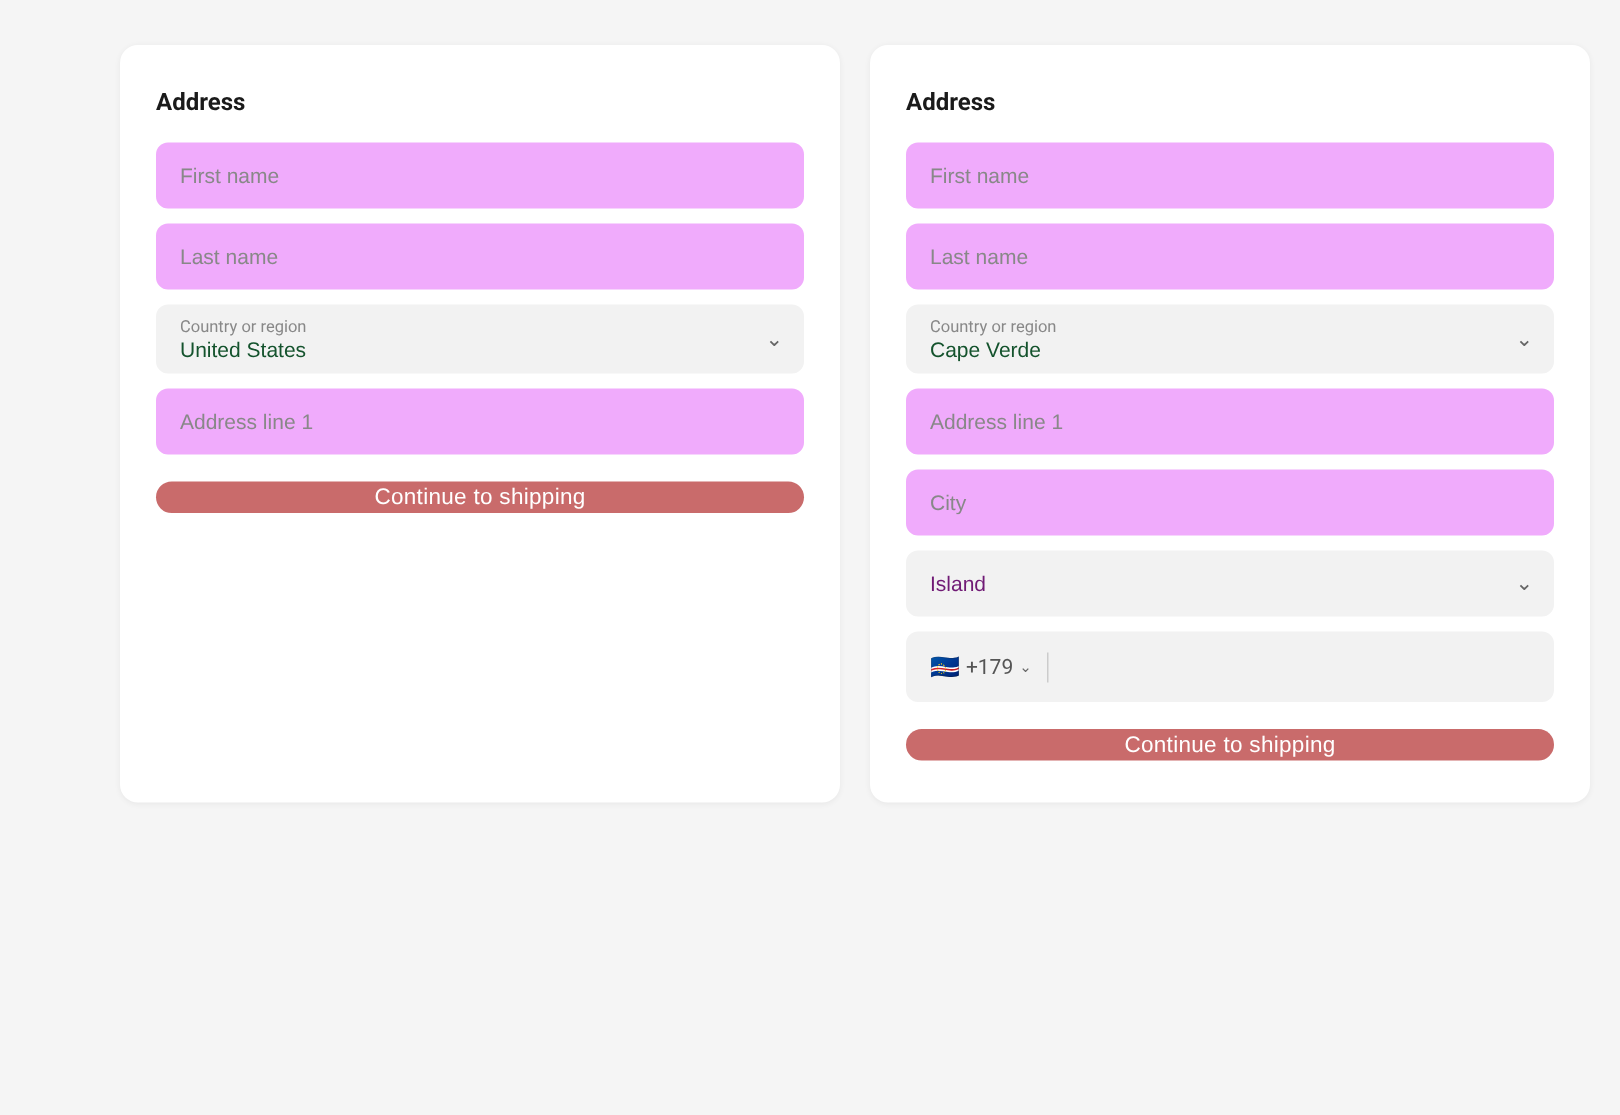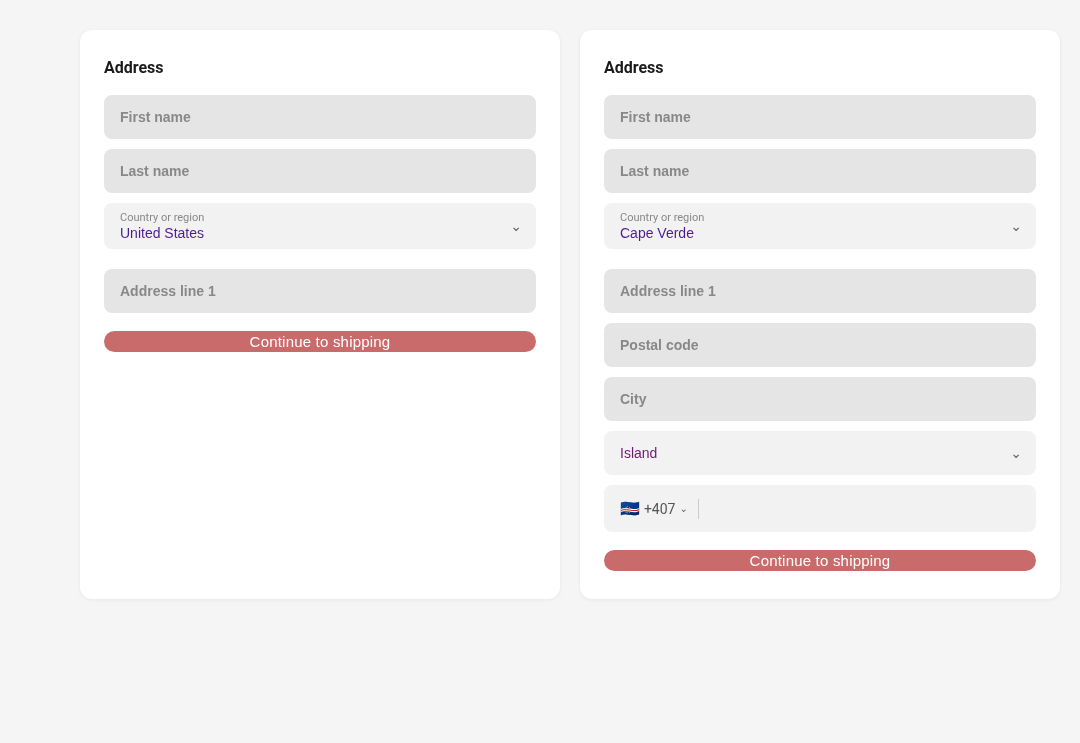"First name" .form-field { background: #e5e5e5 -> #f0abfc; font-weight: bold -> none }
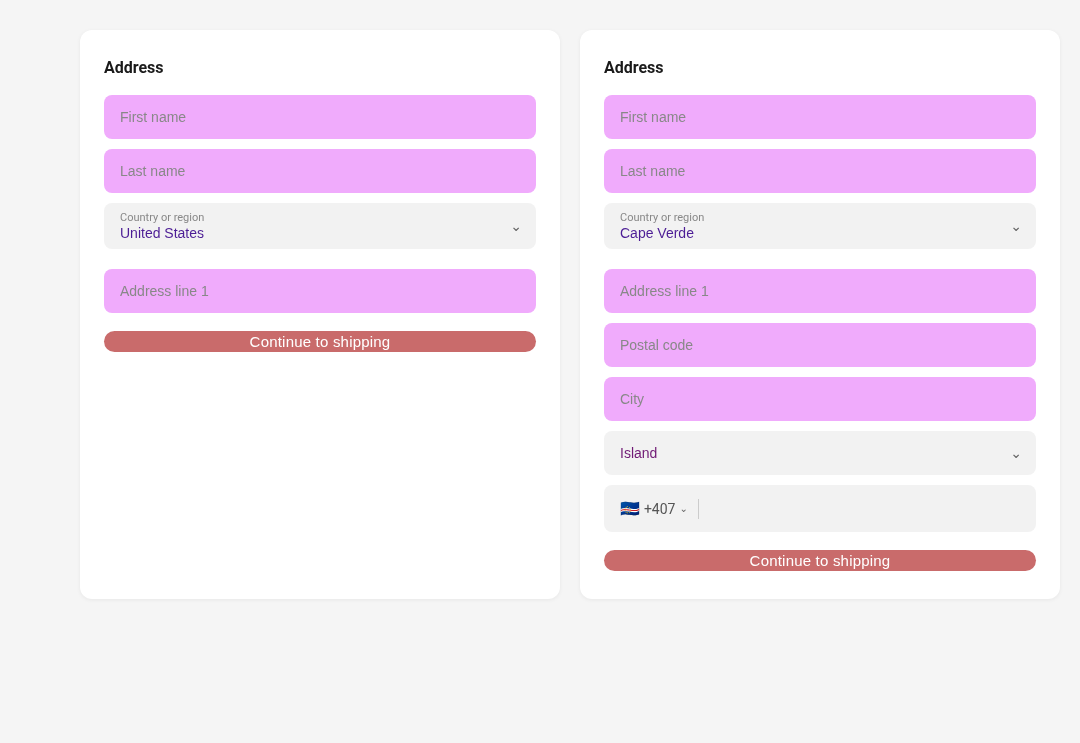"Country or region" .select-with-label { margin-bottom: 20px -> 10px }
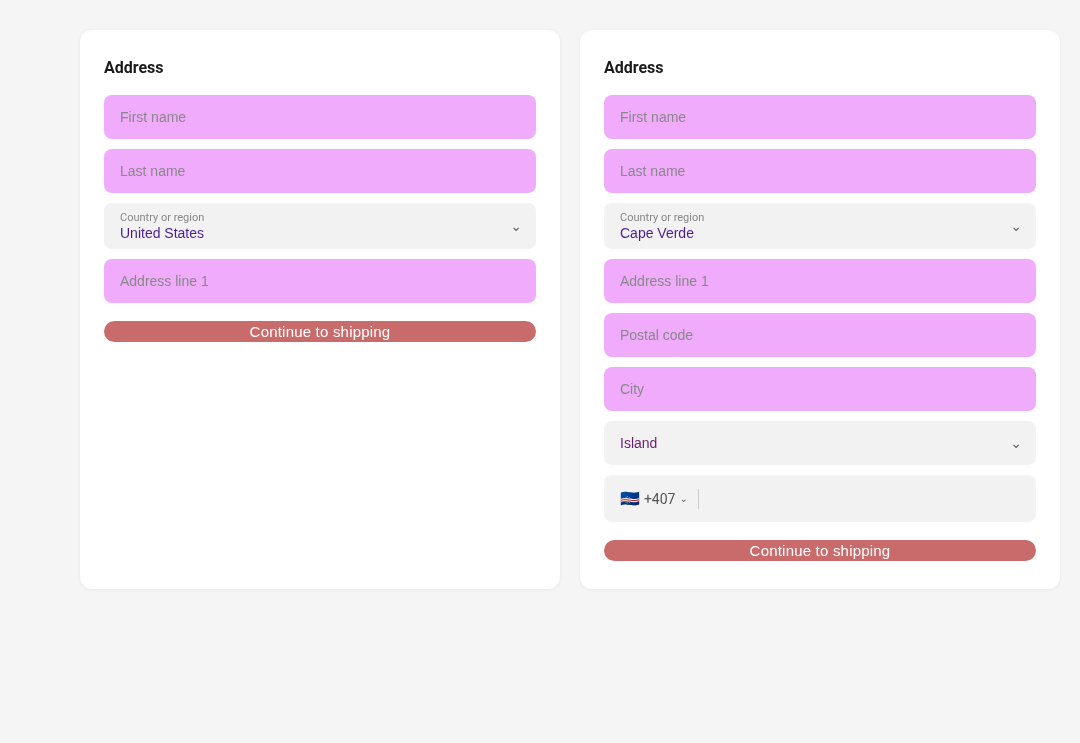"United States" .select-with-label select { color: #4c1d95 -> #14532d }
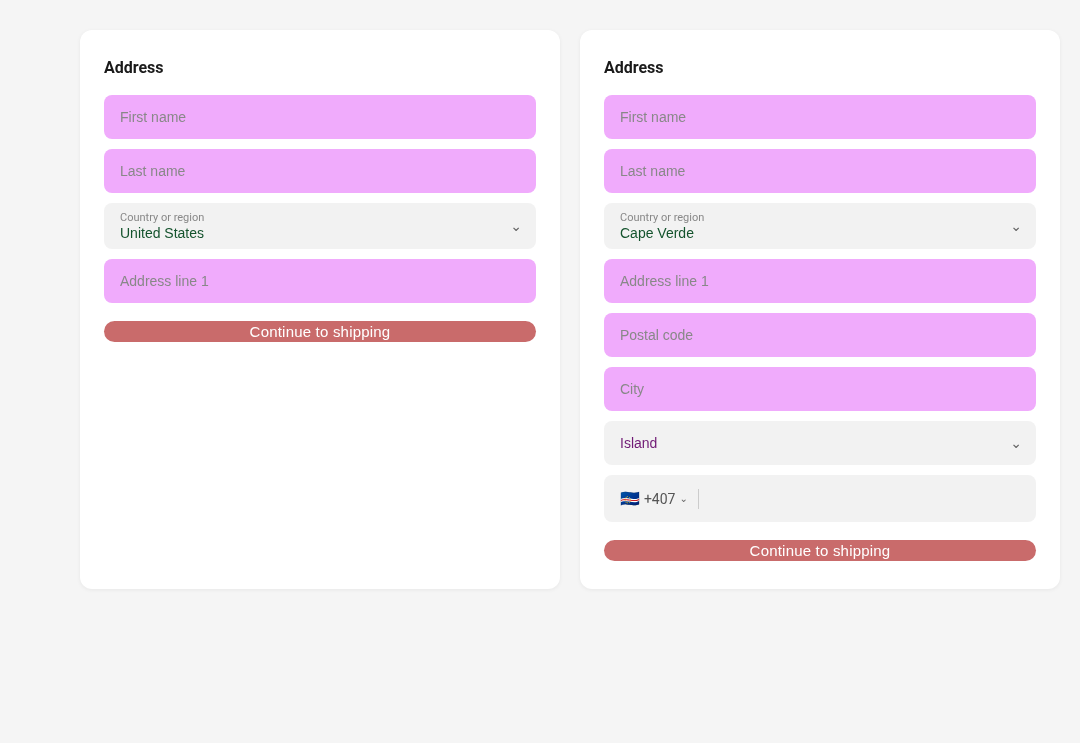"Postal code" input.form-field { html: <input> -> none }
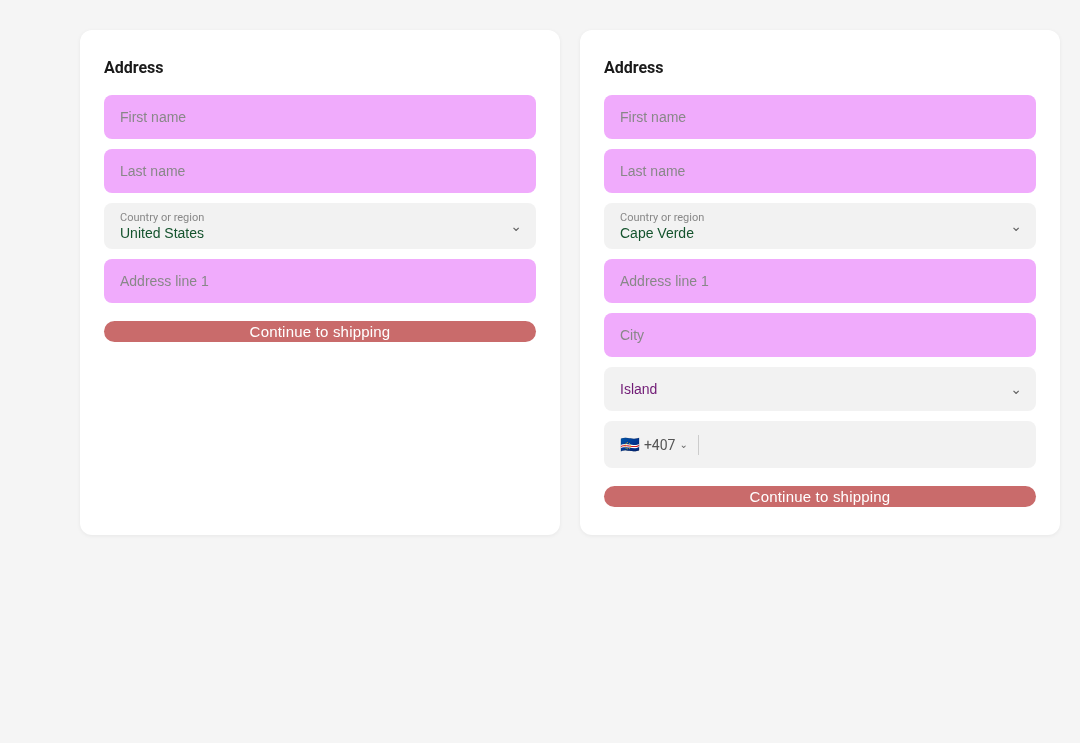"+407" span { text: +407 -> +179 }
